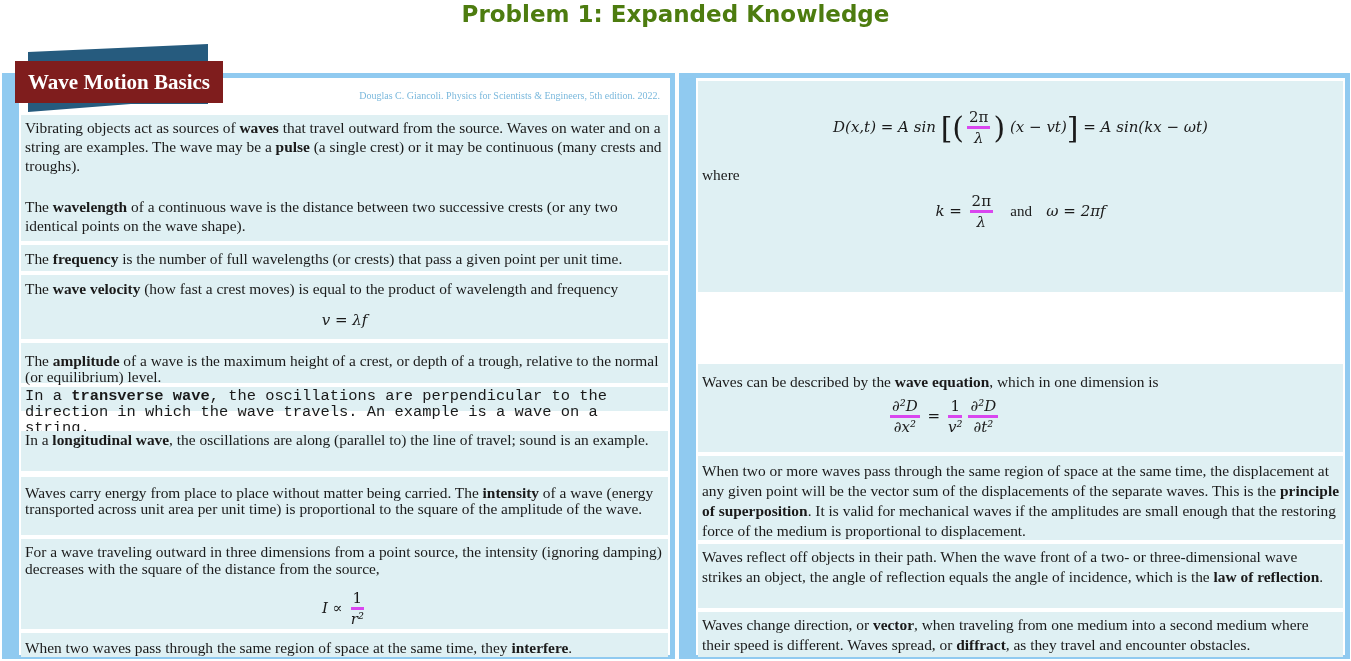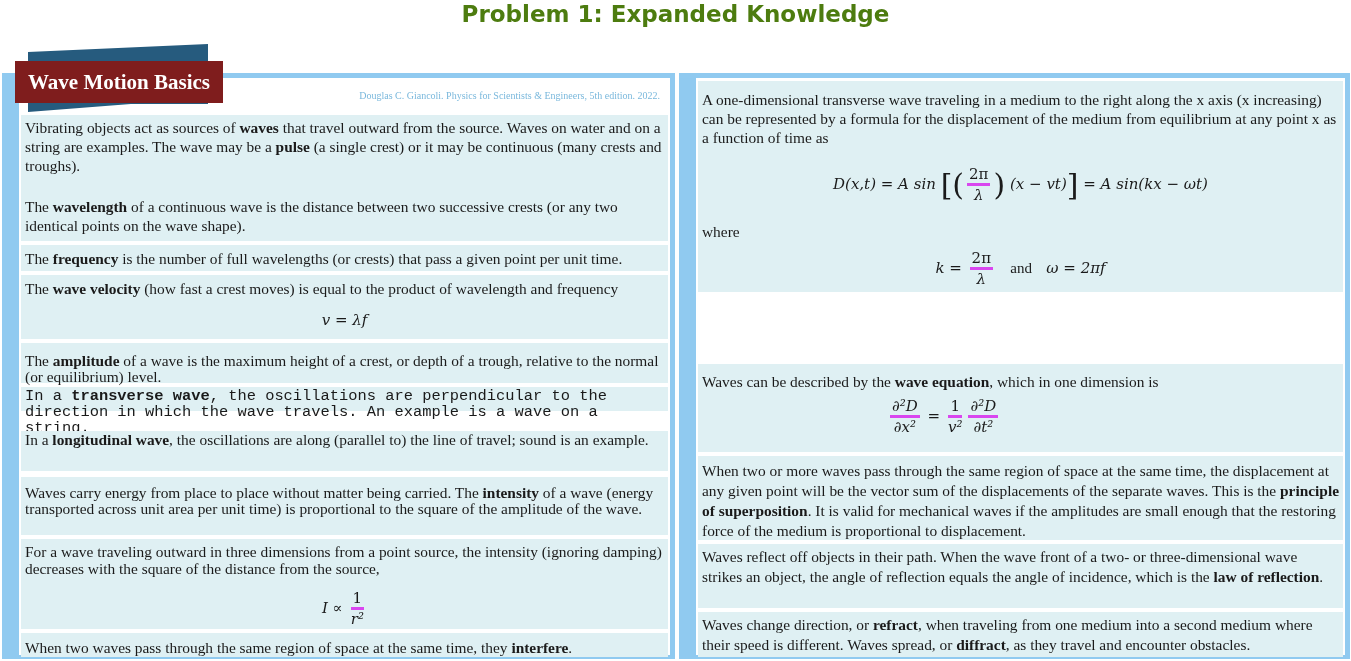"A one-dimensional transverse wave" span { html: <span>A one-dimensional transverse wave traveling in a medium to the right along the x axis (x increasing) can be represented by a formula for the displacement of the medium from equilibrium at any point x as a function of time as</span> -> none }
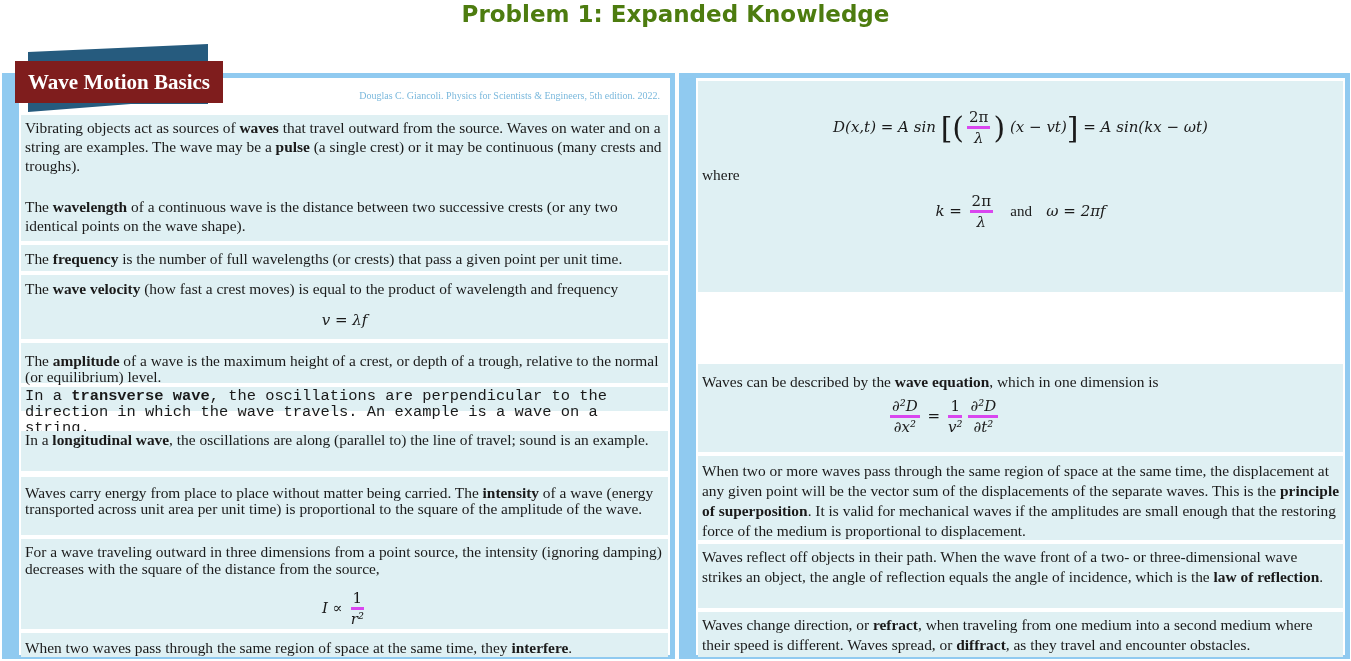"refract" b { text: refract -> vector }
